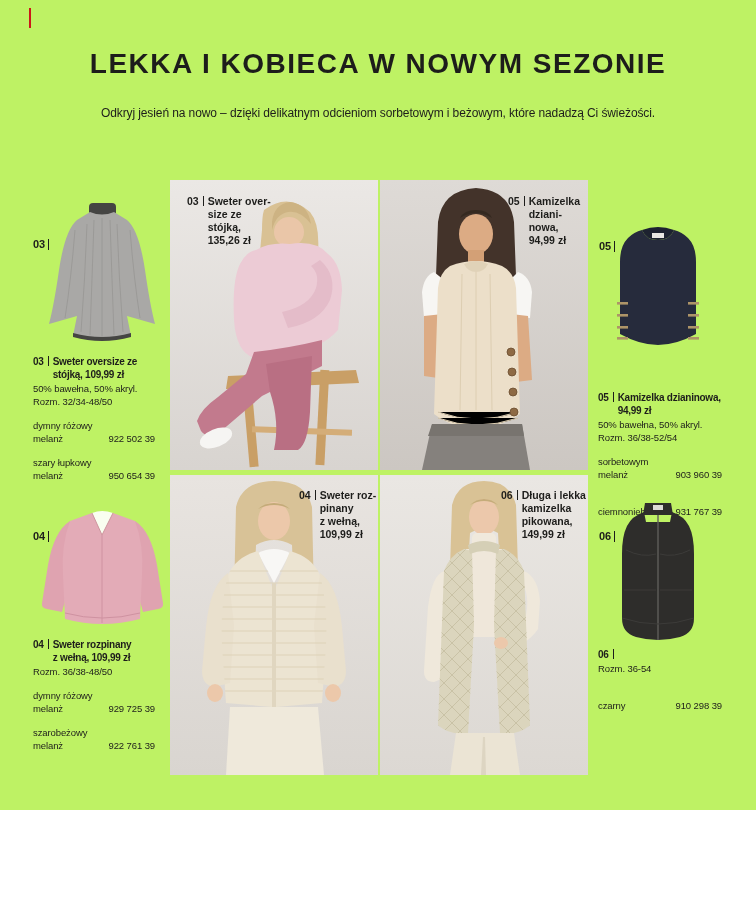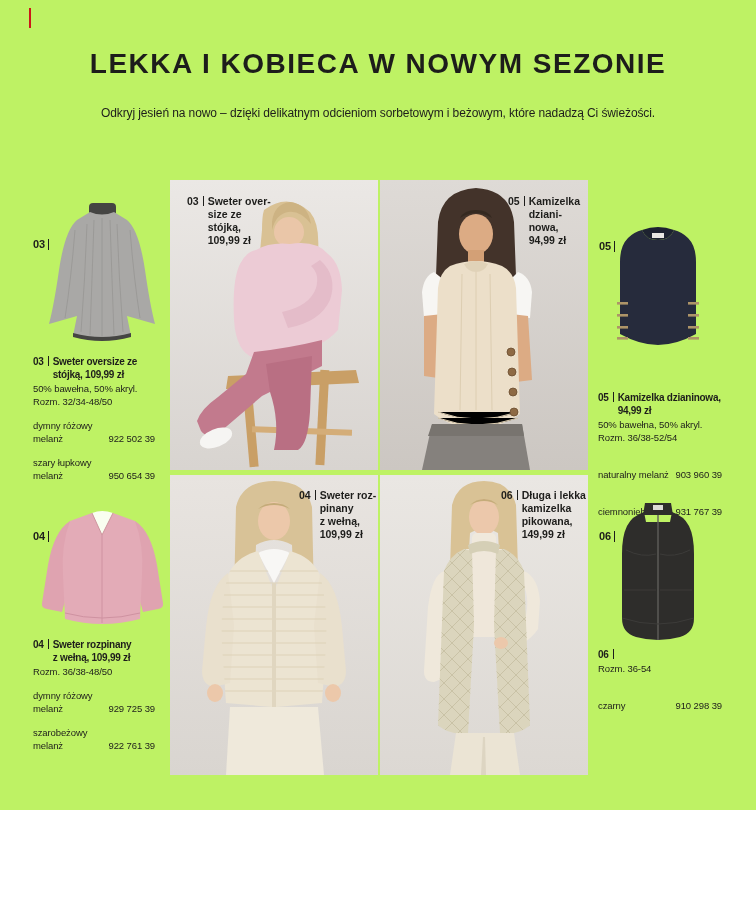"Sweter over-" div.olines { text: 109,99 -> 135,26 }
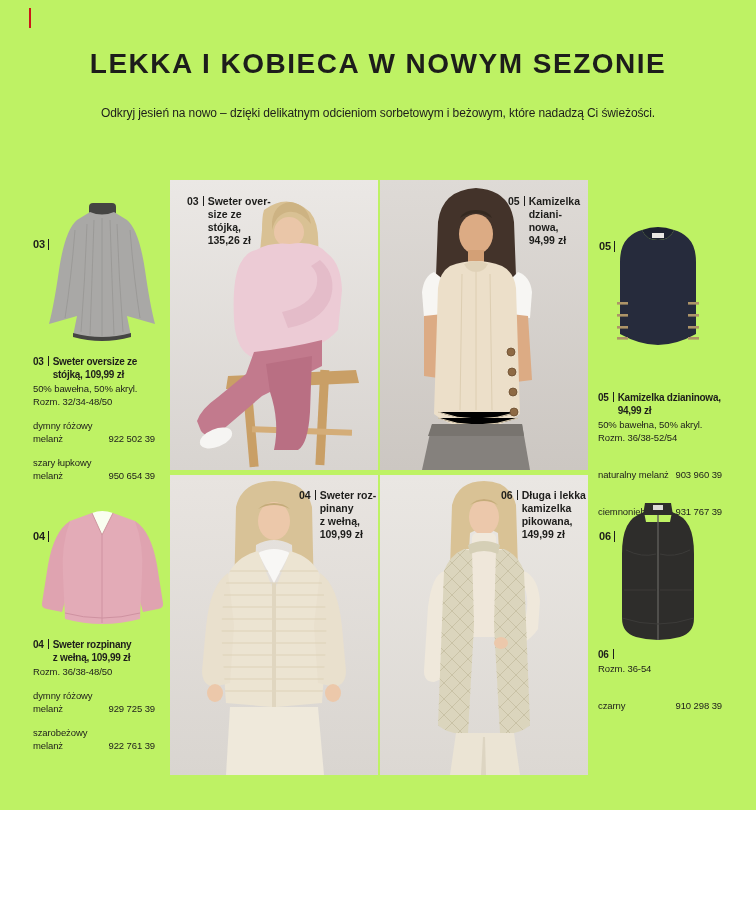"naturalny melanż" div { text: naturalny -> sorbetowym }
